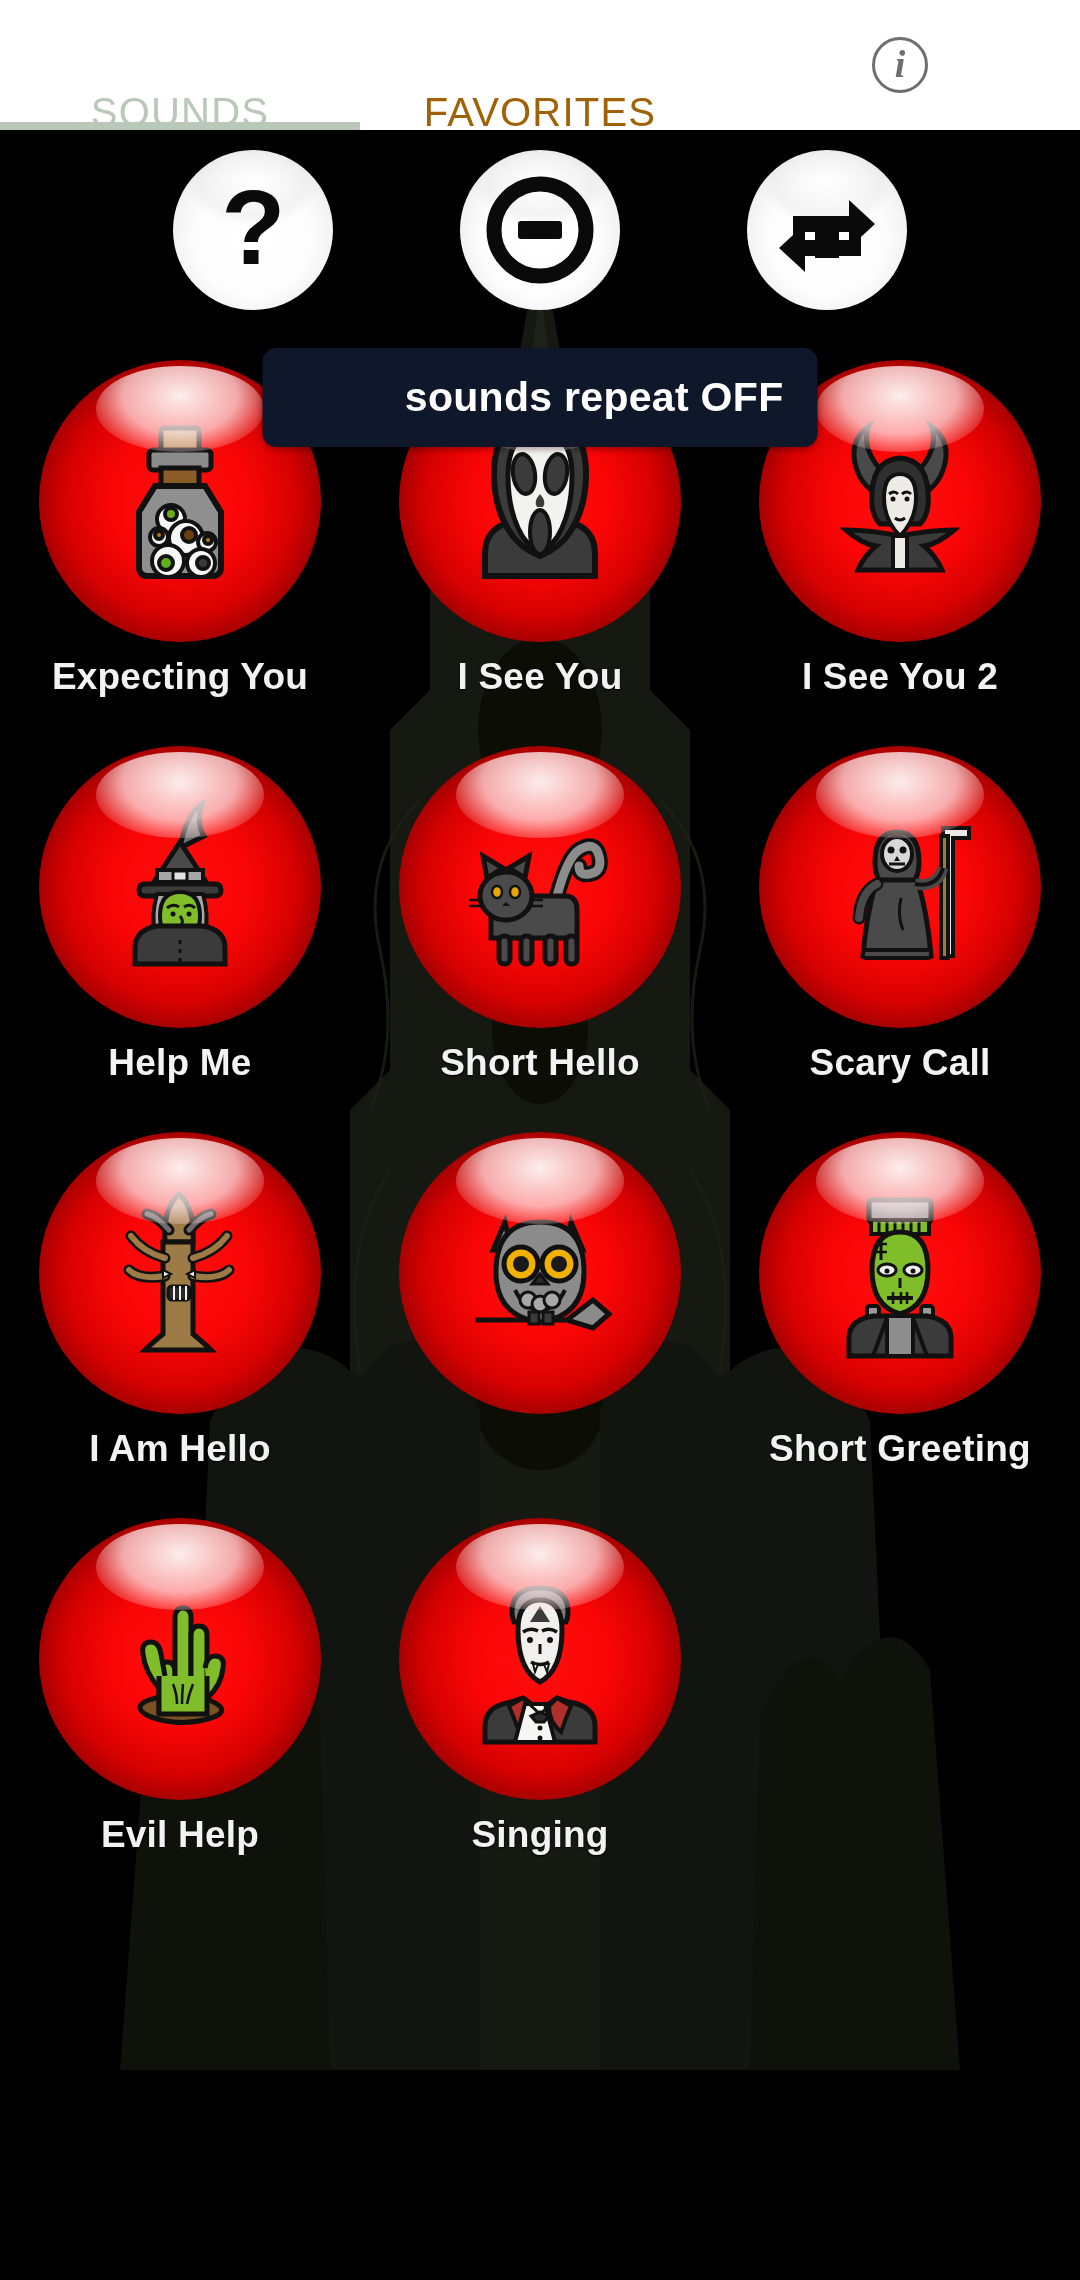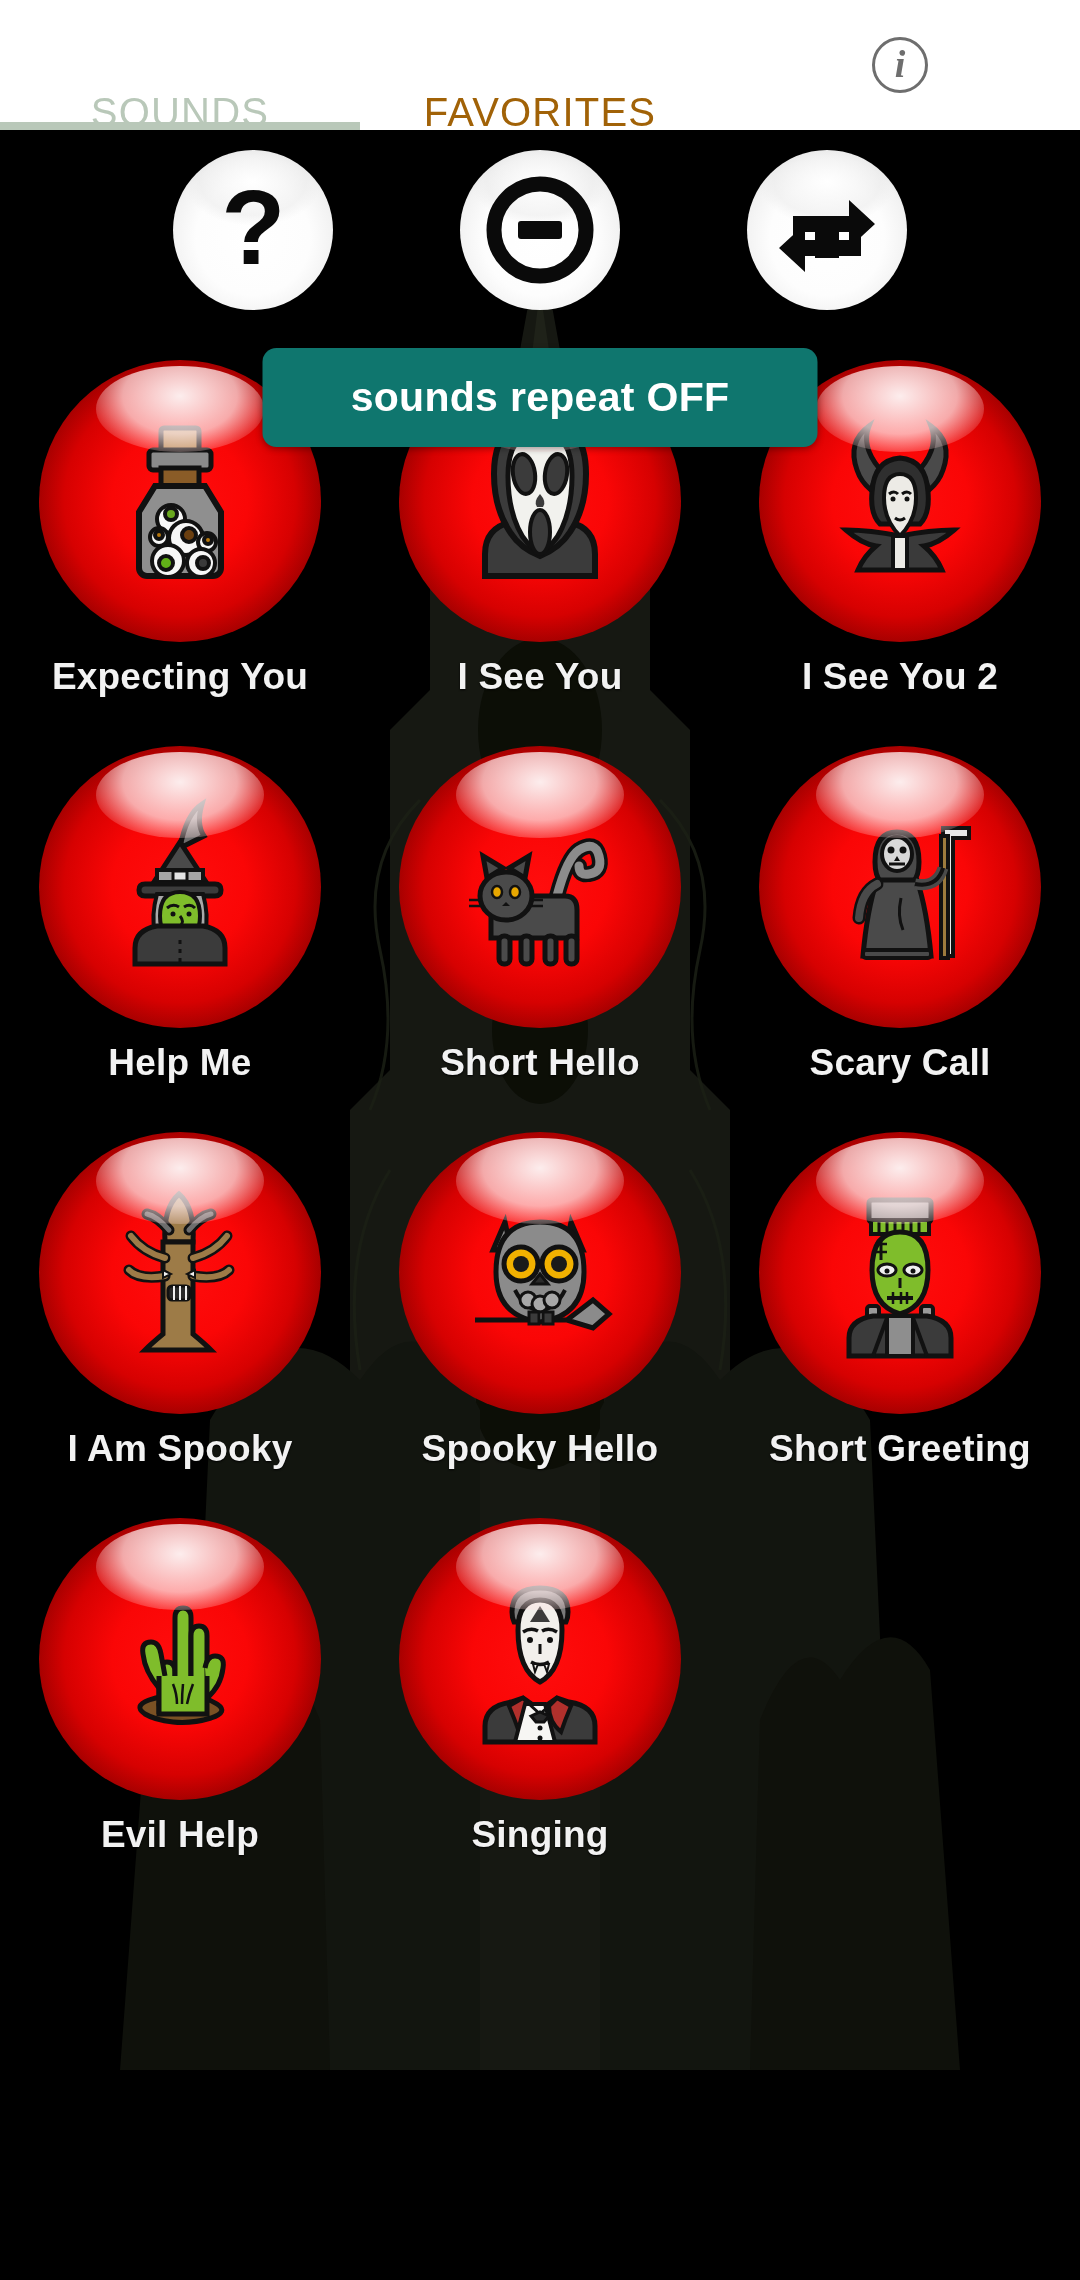"sounds repeat OFF" .toast { background: #0f766e -> #0f172a; padding: 26px 52px -> 26px 34px; text-align: center -> right }
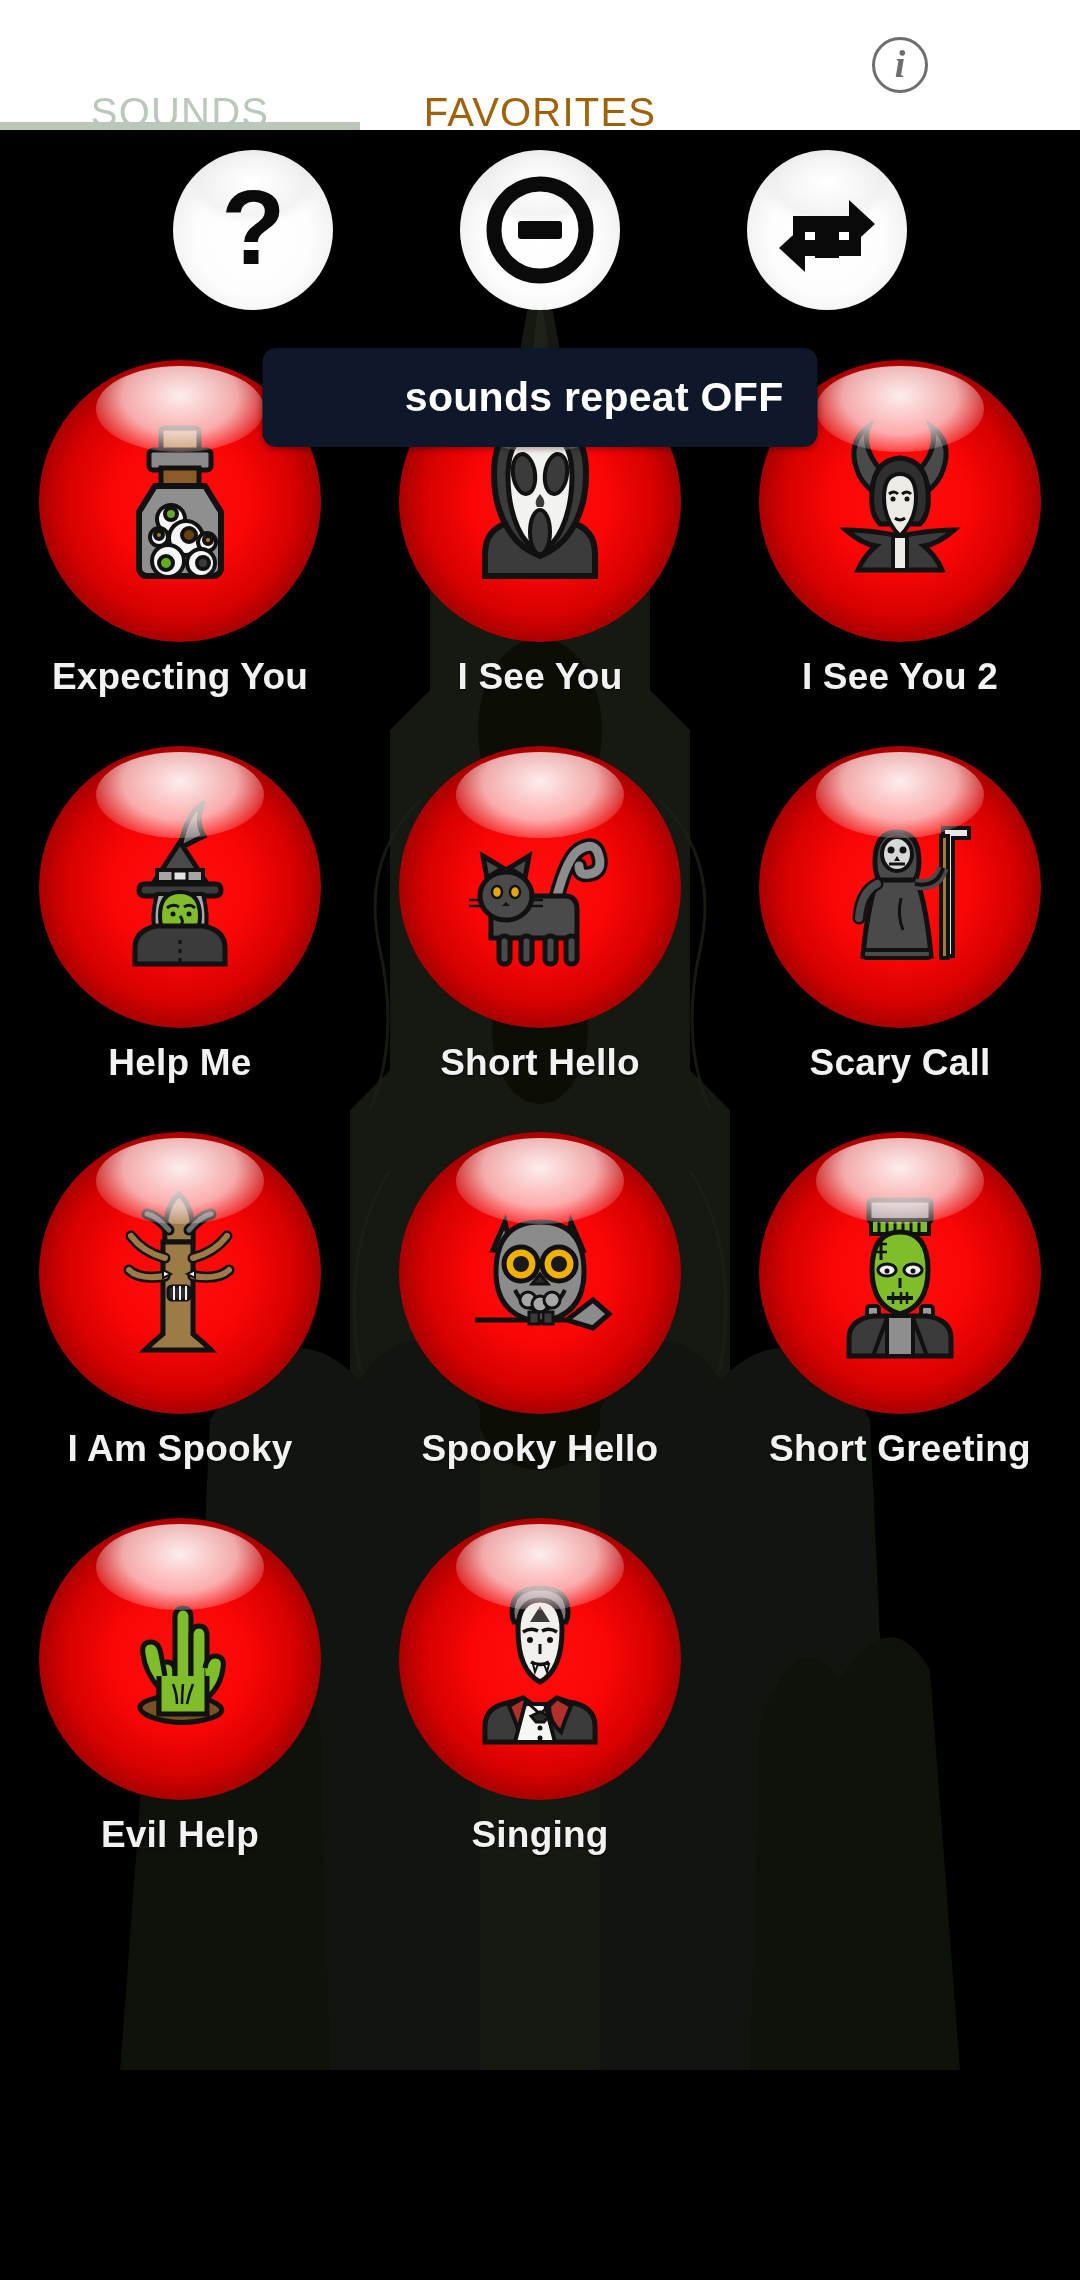"I Am Spooky" div.cell-label { text: Spooky -> Hello }
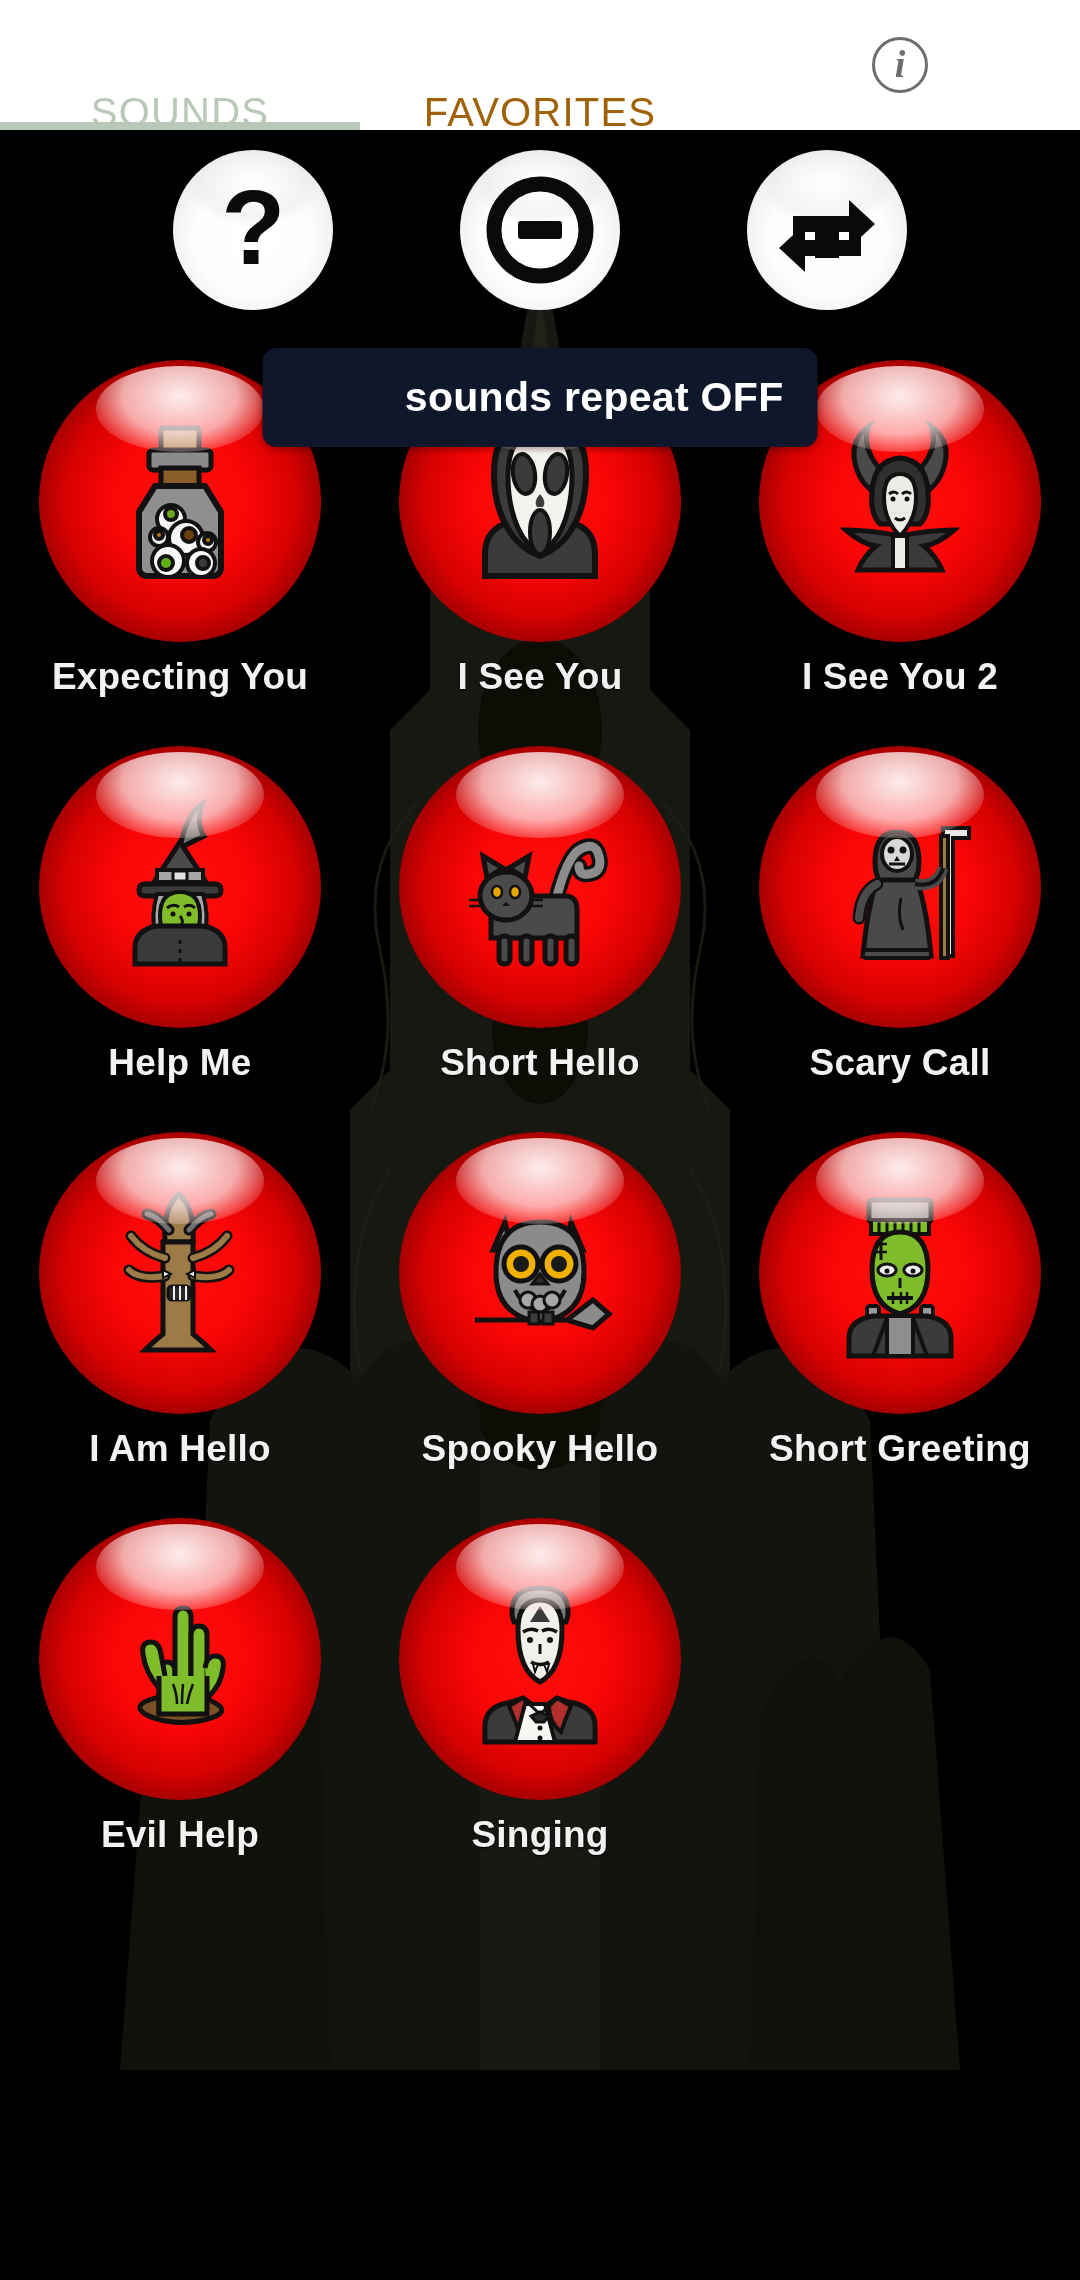"Spooky Hello" div.cell-label { html: <div>Spooky Hello</div> -> none }
